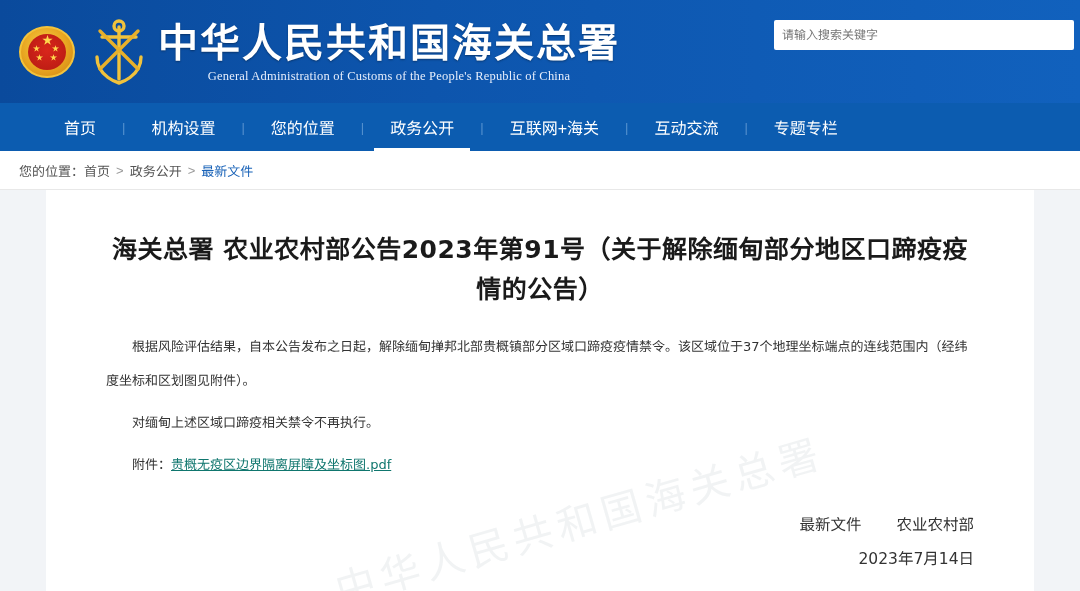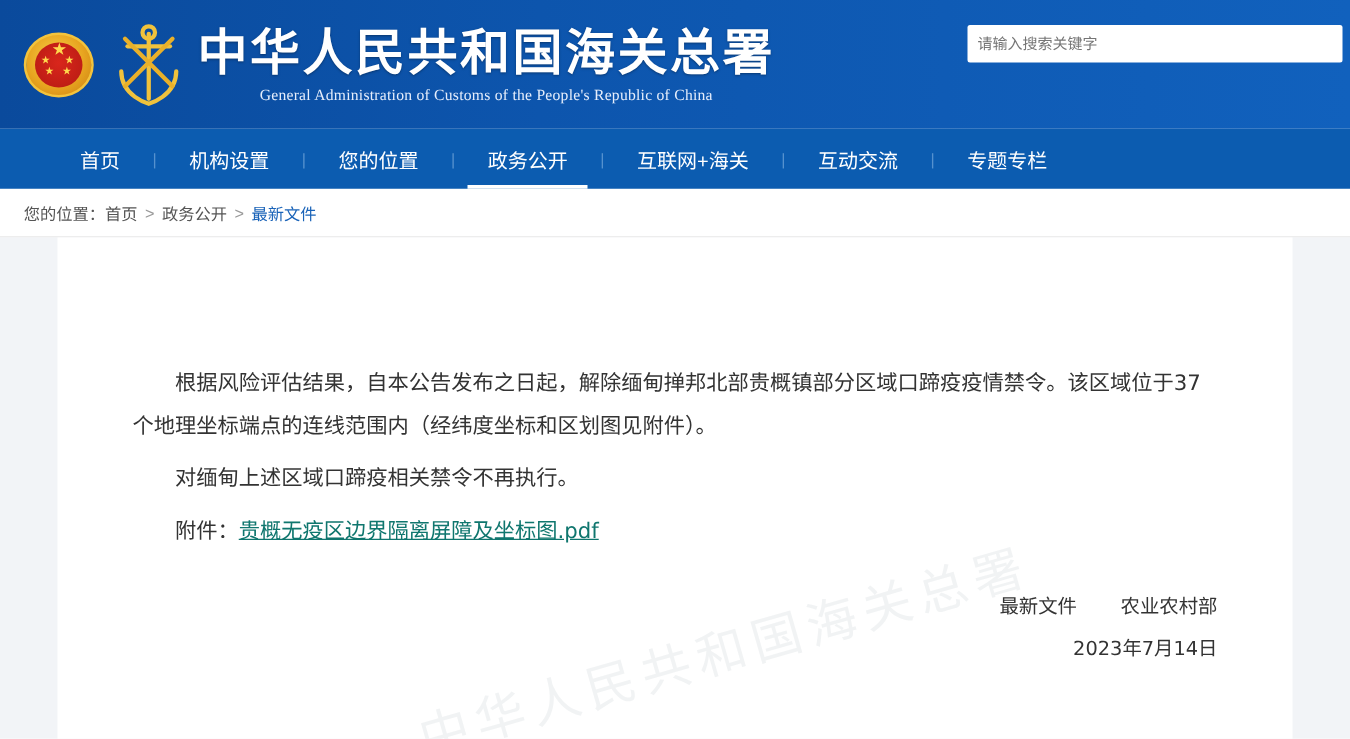"海关总署" div.doc-title { html: none -> <div>海关总署 农业农村部公告2023年第91号（关于解除缅甸部分地区口蹄疫疫情的公告）</div> }
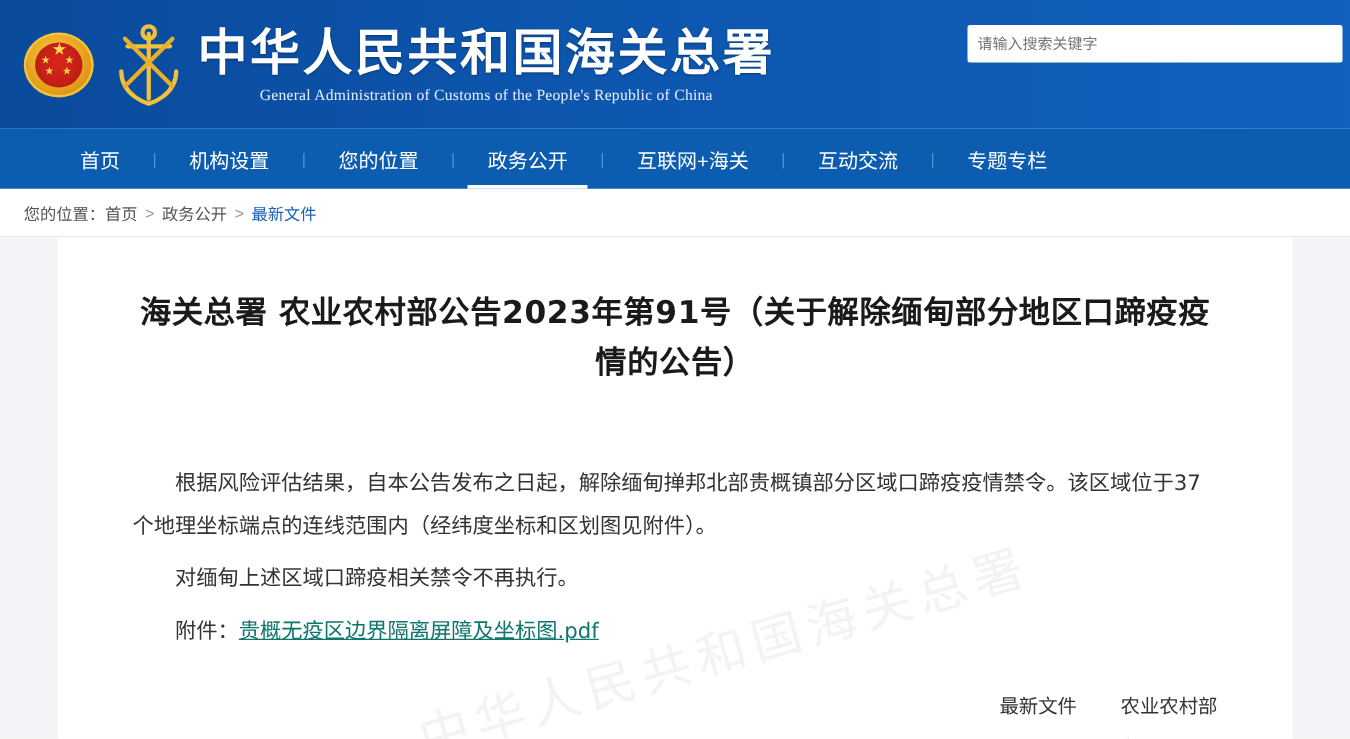"根据风险评估结果，自本公告发布之日起，解除缅甸掸邦北部贵概镇部分区域口蹄疫疫情禁" .doc-body { font-size: 17px -> 13px; margin-top: 60px -> 20px }
